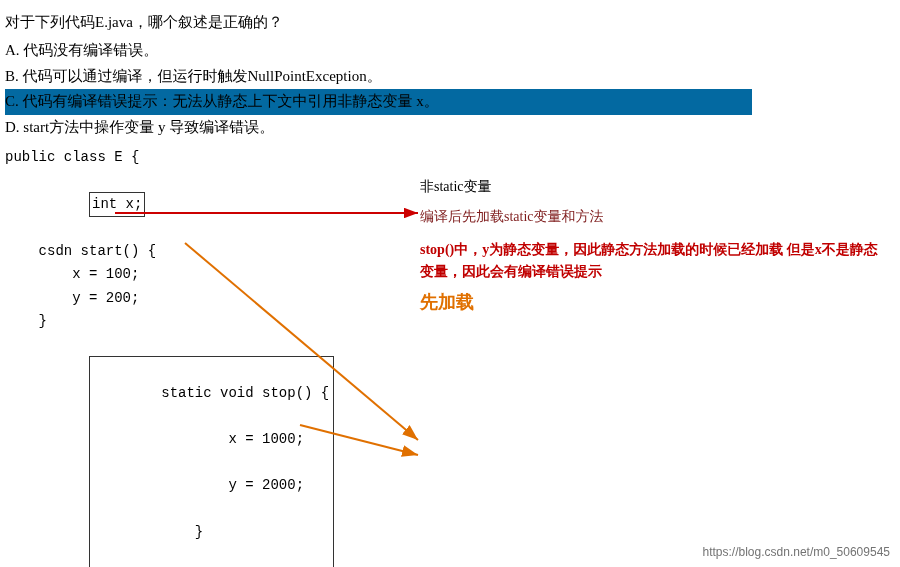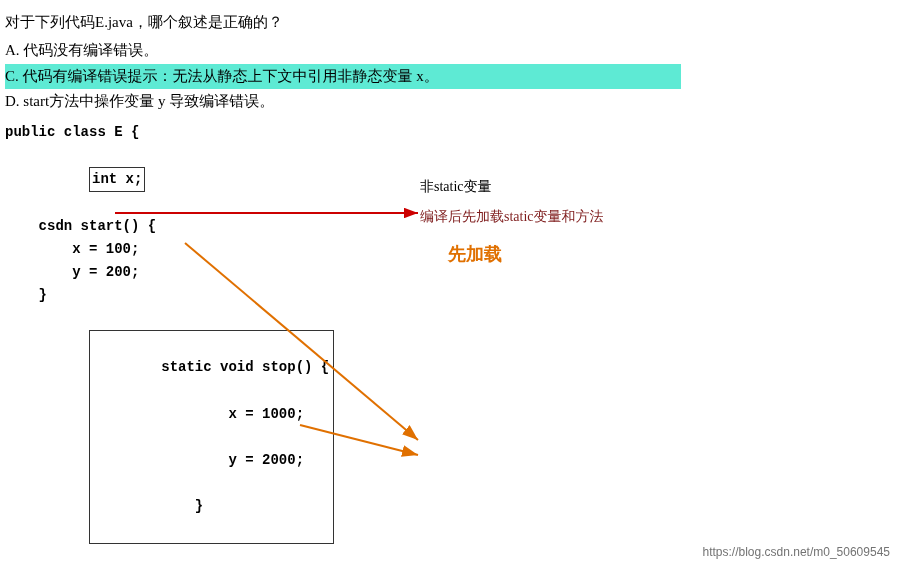"B. 代码可以通过编译，但运行时触发NullPointException。" div.option { html: none -> <div>B. 代码可以通过编译，但运行时触发NullPointException。</div> }
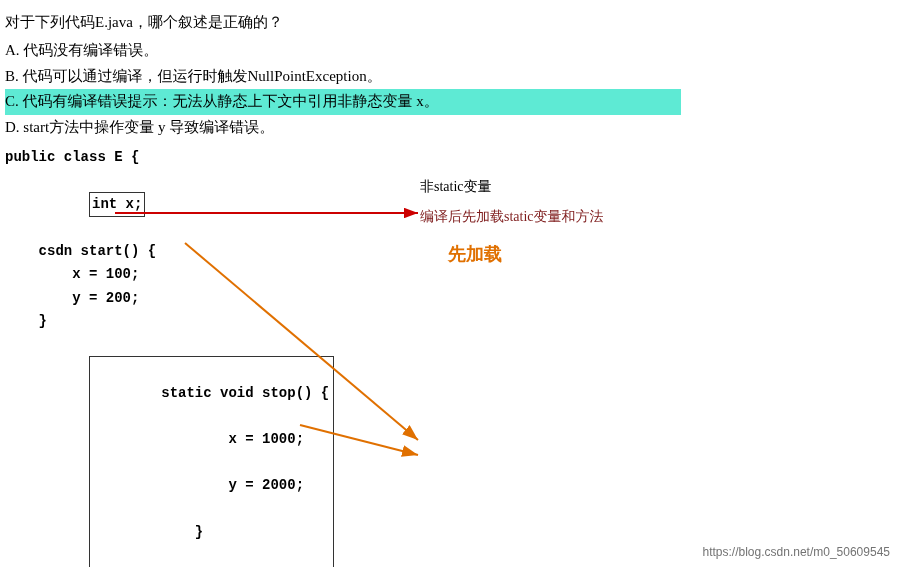"C. 代码有编译错误提示：无法从静态上下文中引用非静态变量 x。" .option.highlight-c { background-color: #5eead4 -> #0369a1; width: 676px -> 747px }
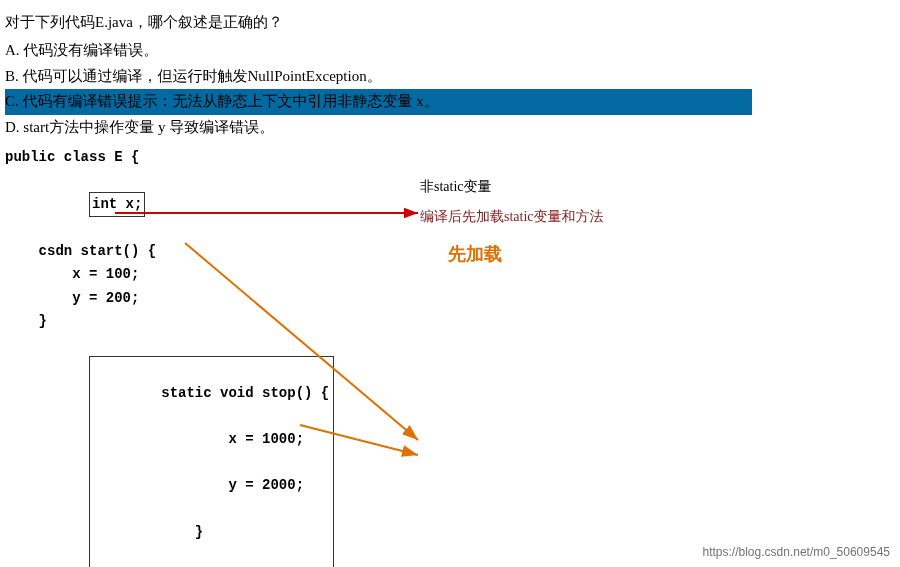"public class E {" .code-line { font-weight: bold -> none }
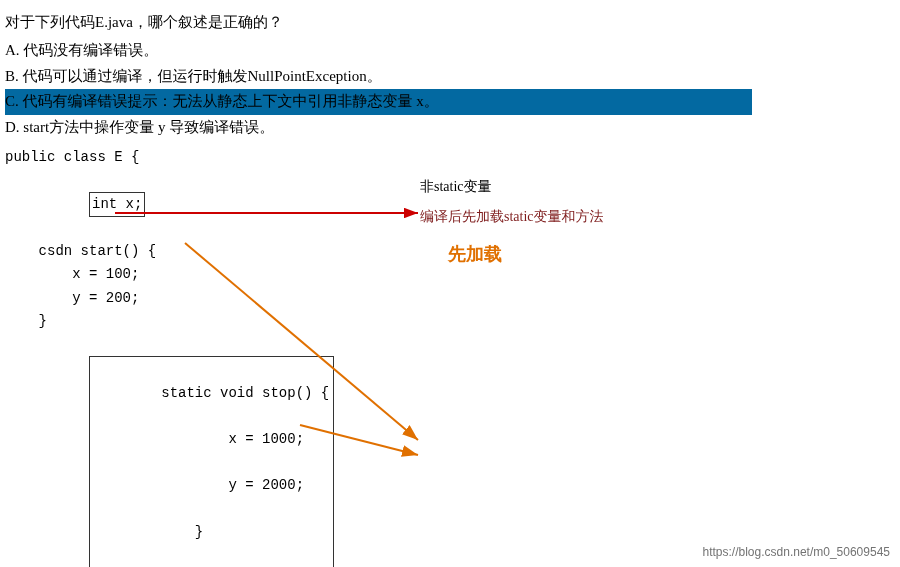"stop()中，y为静态变量，因此静态方法加载的时候已经加载" div.ann-line3 { html: none -> <div>stop()中，y为静态变量，因此静态方法加载的时候已经加载 但是x不是静态变量，因此会有编译错误提示</div> }
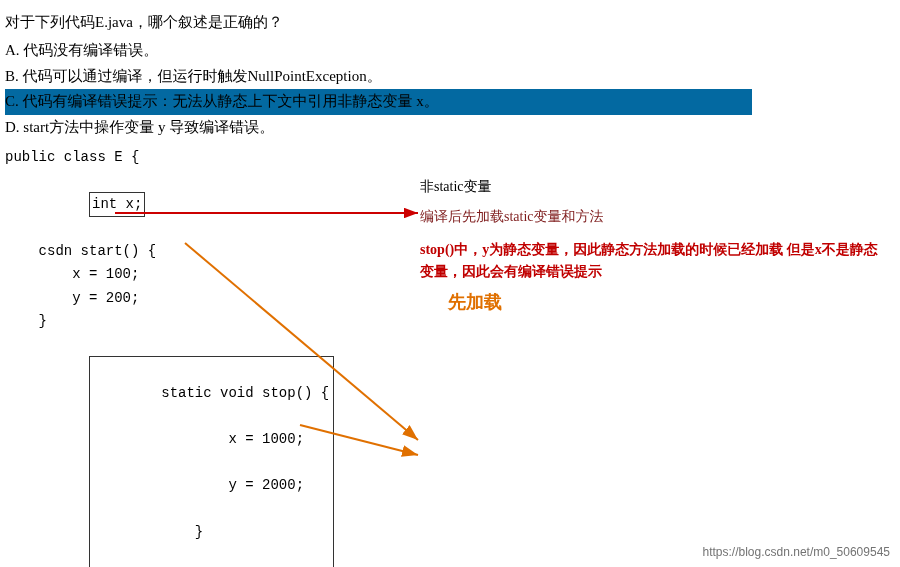"先加载" .ann-block { margin-left: 28px -> none }
